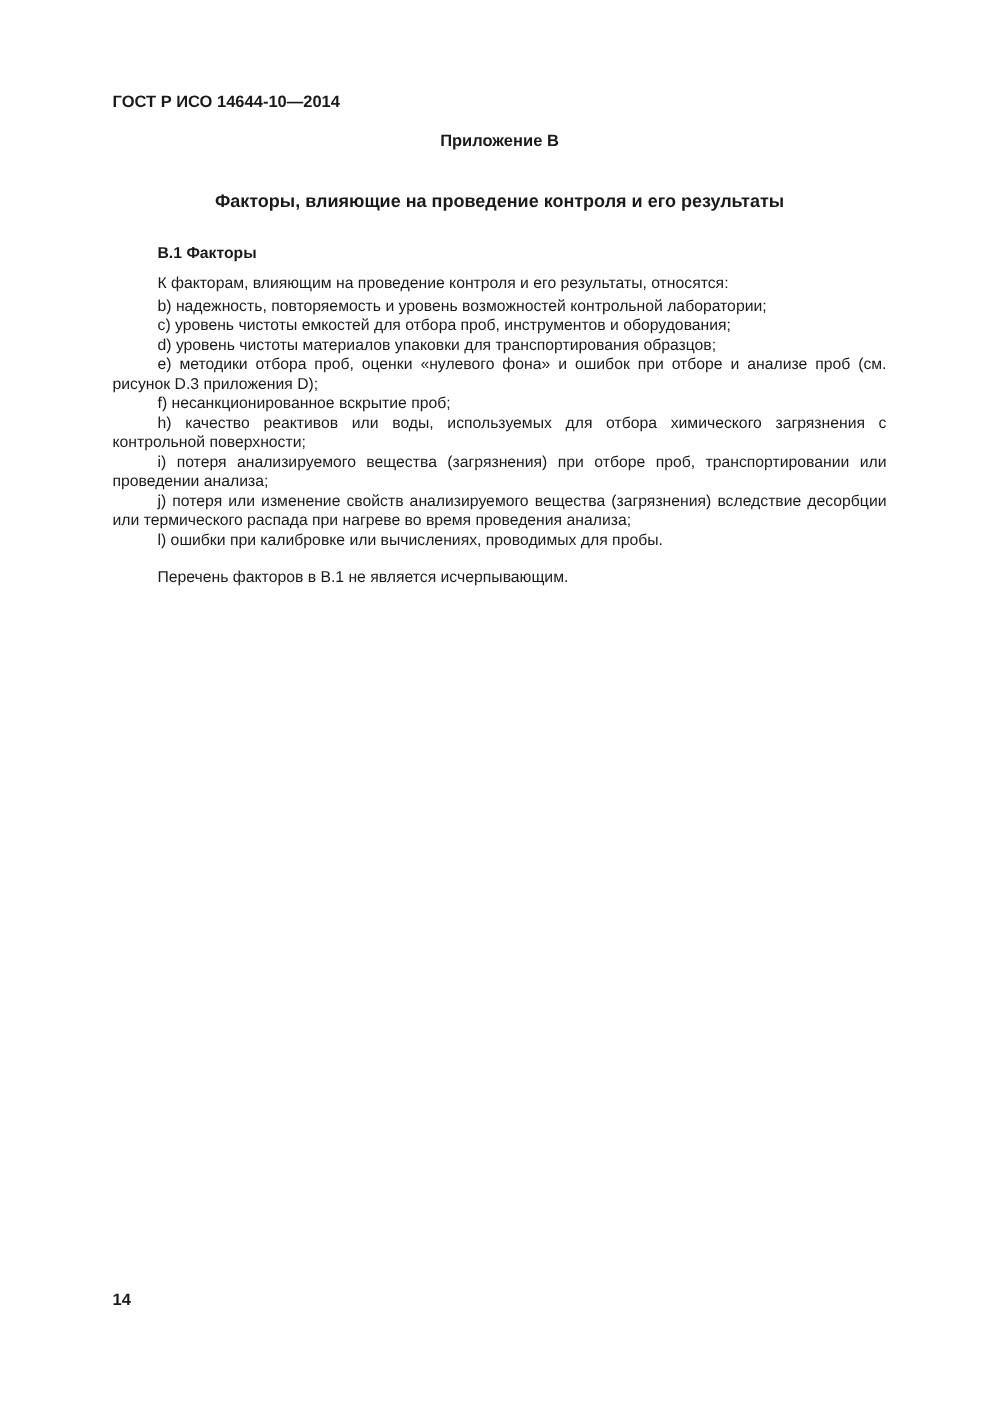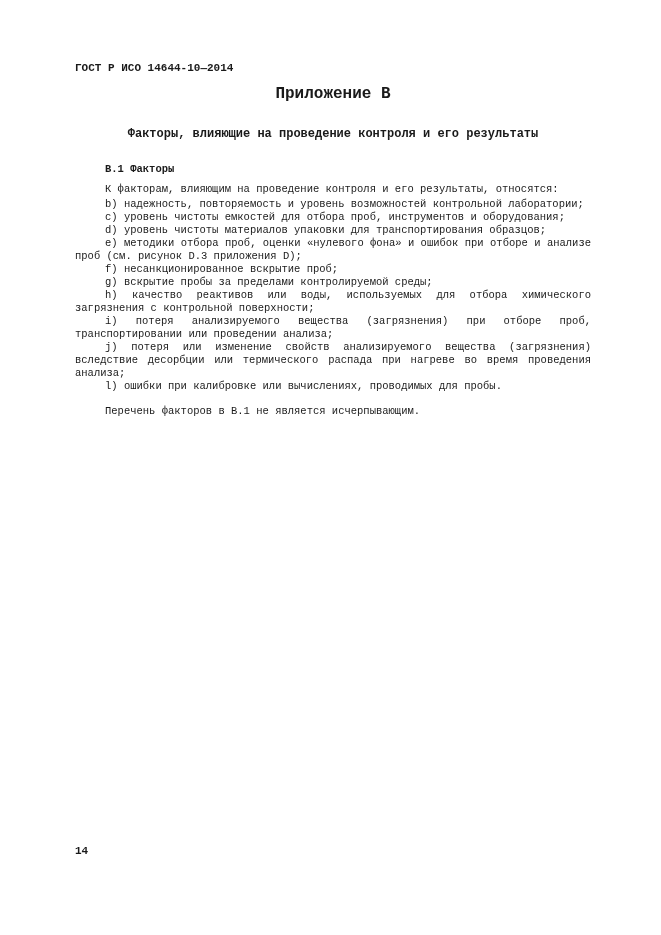"ГОСТ Р ИСО 14644-10—2014" .page { font-family: Liberation Mono, monospace -> Liberation Sans, sans-serif }
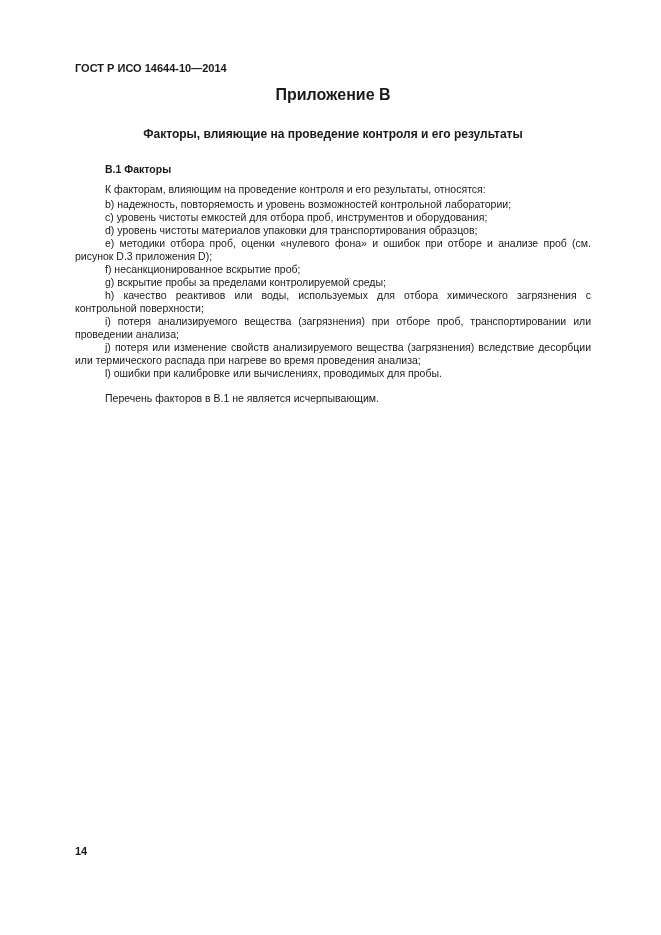"Приложение В" .annex-block { font-size: 16px -> 11px }
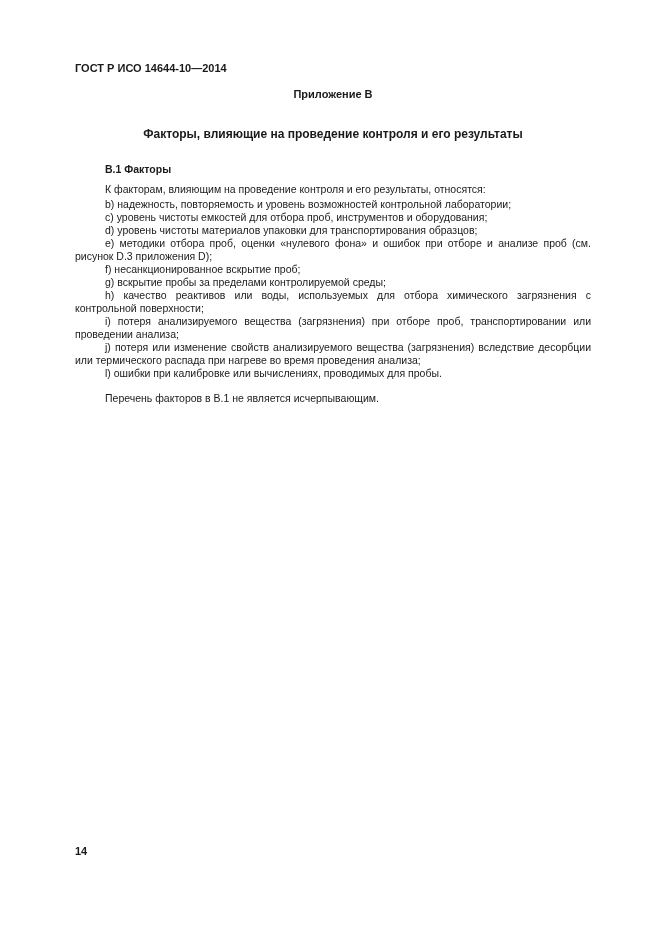"g) вскрытие пробы за пределами" p.list-item { html: <p>g) вскрытие пробы за пределами контролируемой среды;</p> -> none }
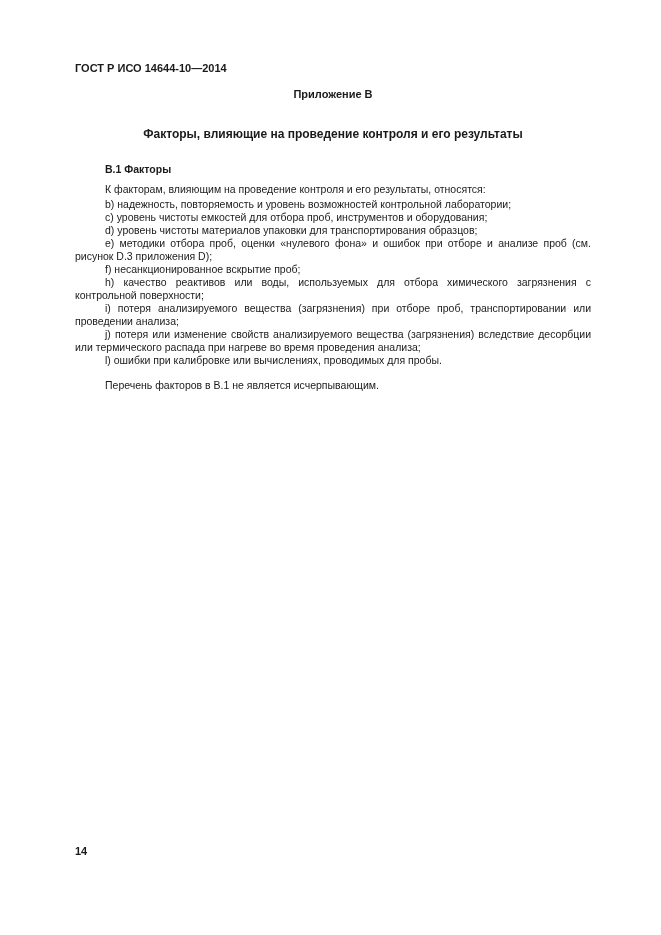"14" .page-number { bottom: 78px -> 62px }
